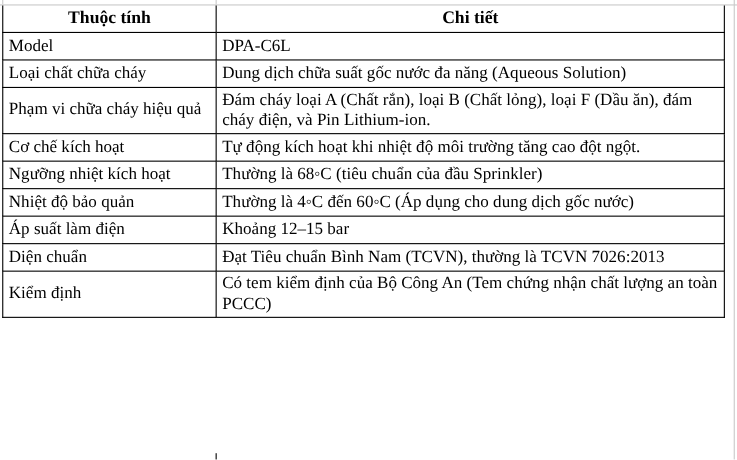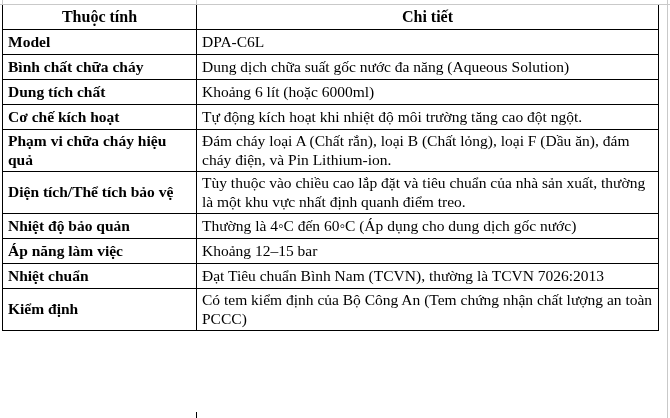"Model" .spec-table td.attr { font-weight: bold -> normal }
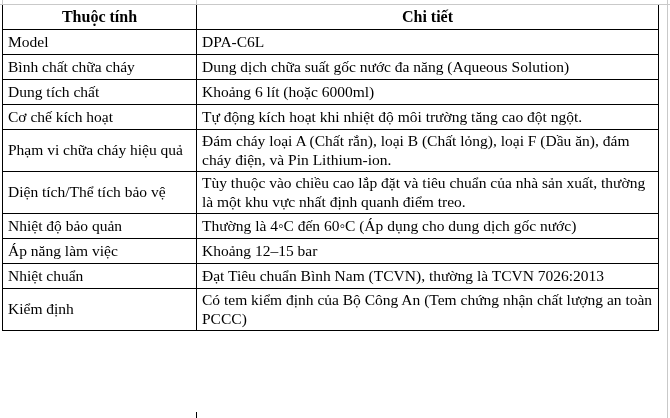"Bình chất chữa cháy" td.attr { text: Bình -> Loại }
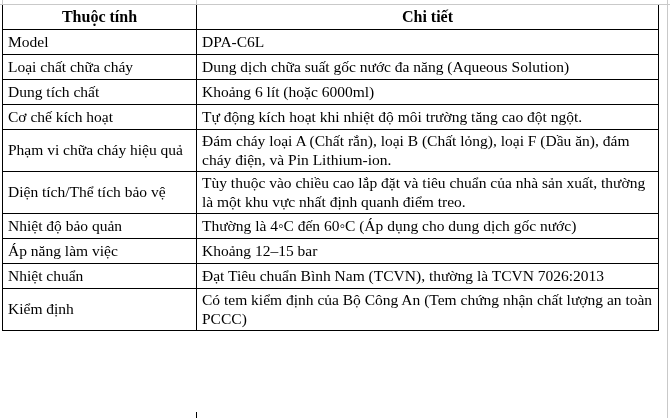"Dung tích chất" tr { html: <tr> <td>Dung tích chất</td> <td>Khoảng 6 lít (hoặc 6000ml)</td> </tr> -> none }
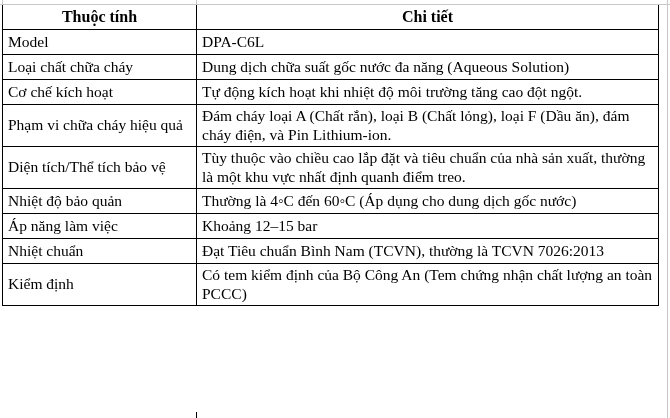"Cơ chế kích hoạt" tr { order: before "Phạm vi chữa cháy hiệu" -> after "Phạm vi chữa cháy hiệu" }
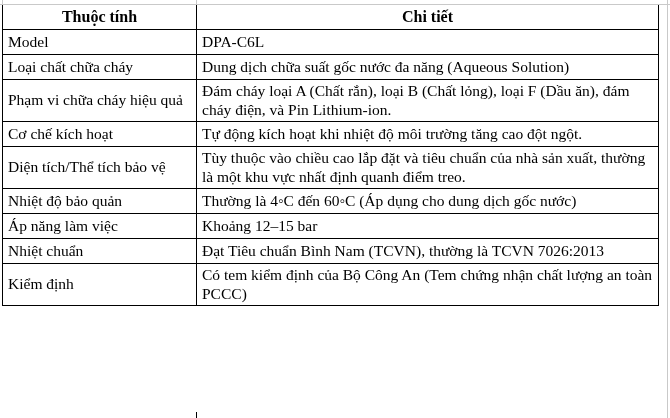"Ngưỡng nhiệt kích hoạt" tr { html: none -> <tr> <td>Ngưỡng nhiệt kích hoạt</td> <td>Thường là 68◦C (tiêu chuẩn của đầu Sprinkler)</td> </tr> }
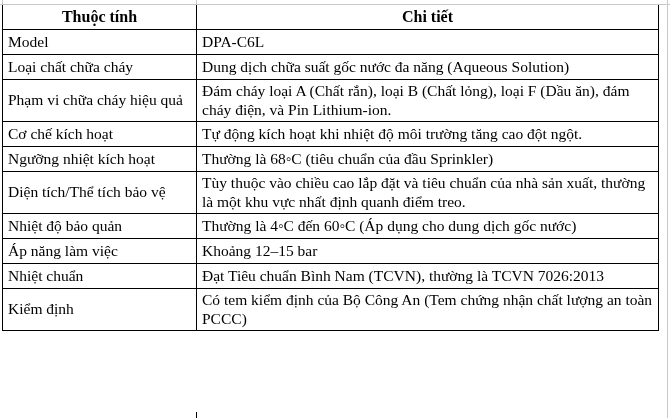"Diện tích/Thể tích bảo vệ" tr { html: <tr> <td>Diện tích/Thể tích bảo vệ</td> <td>Tùy thuộc vào chiều cao lắp đặt và tiêu chuẩn của nhà sản xuất, thường là một khu vực nhất định quanh điểm treo.</td> </tr> -> none }
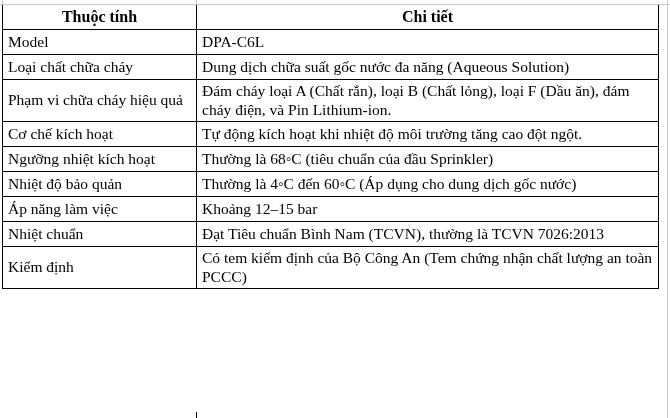"Áp năng làm việc" td.attr { text: năng làm việc -> suất làm điện }
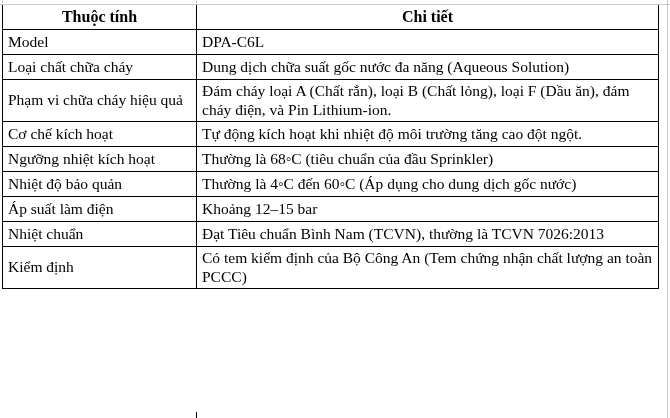"Nhiệt chuẩn" td.attr { text: Nhiệt -> Diện }
